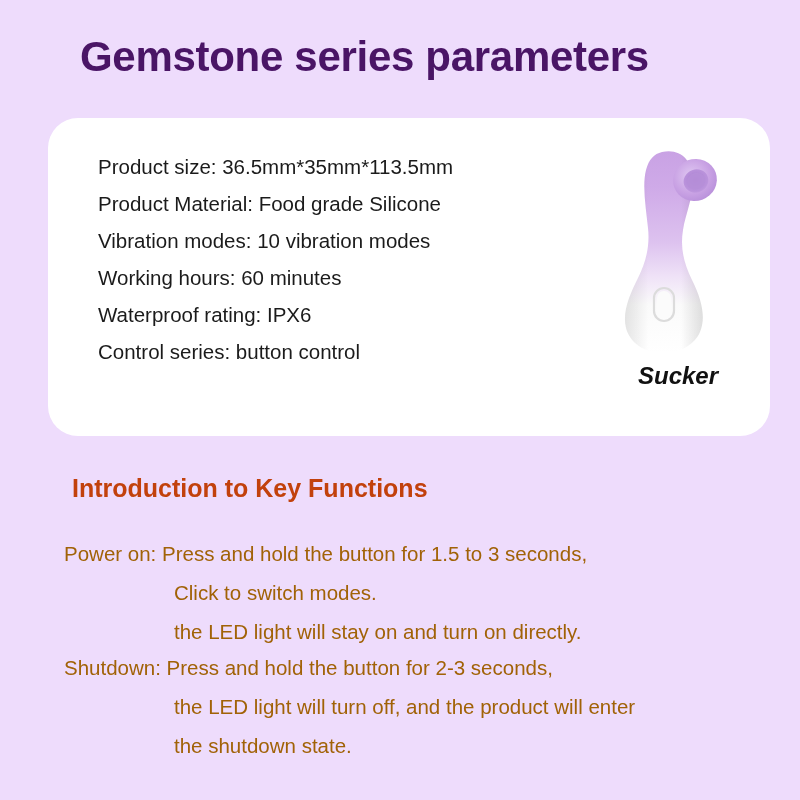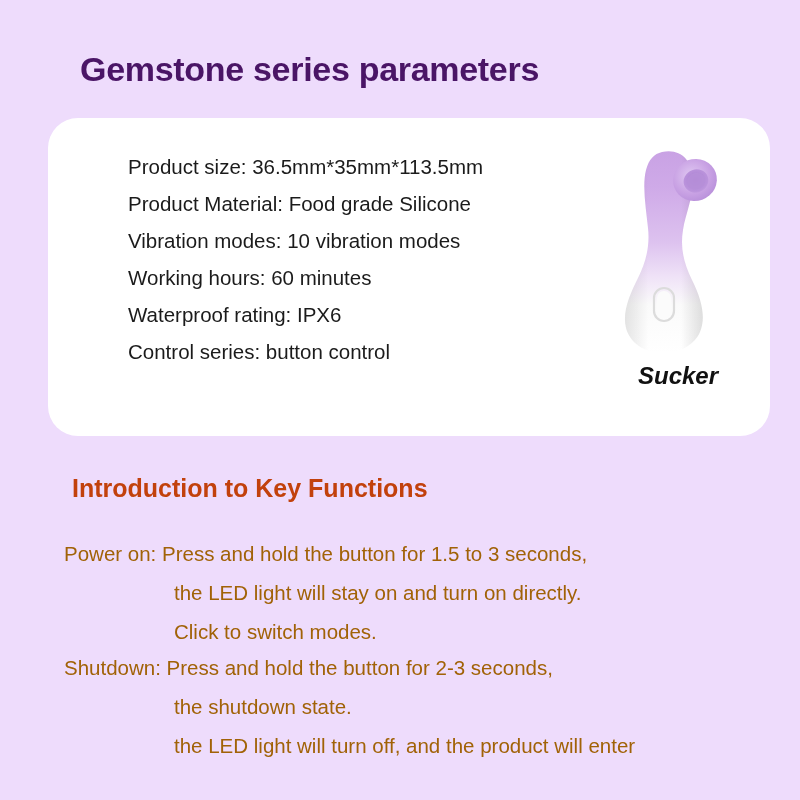"Gemstone series parameters" .page-title { font-size: 34px -> 42px; top: 50px -> 33px }
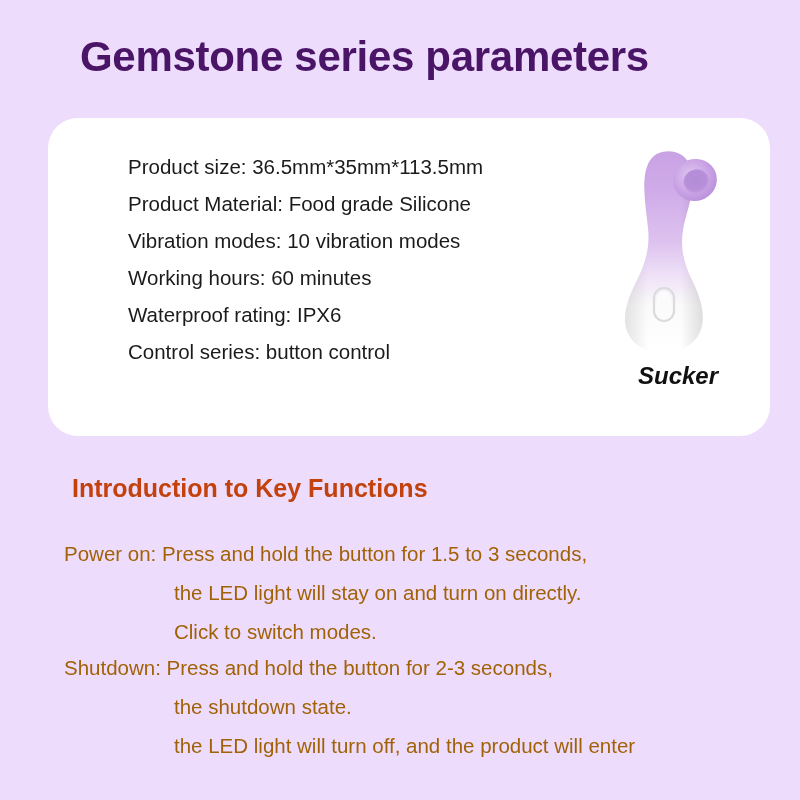"Product size: 36.5mm*35mm*113.5mm" .spec-list { margin-left: 30px -> none }
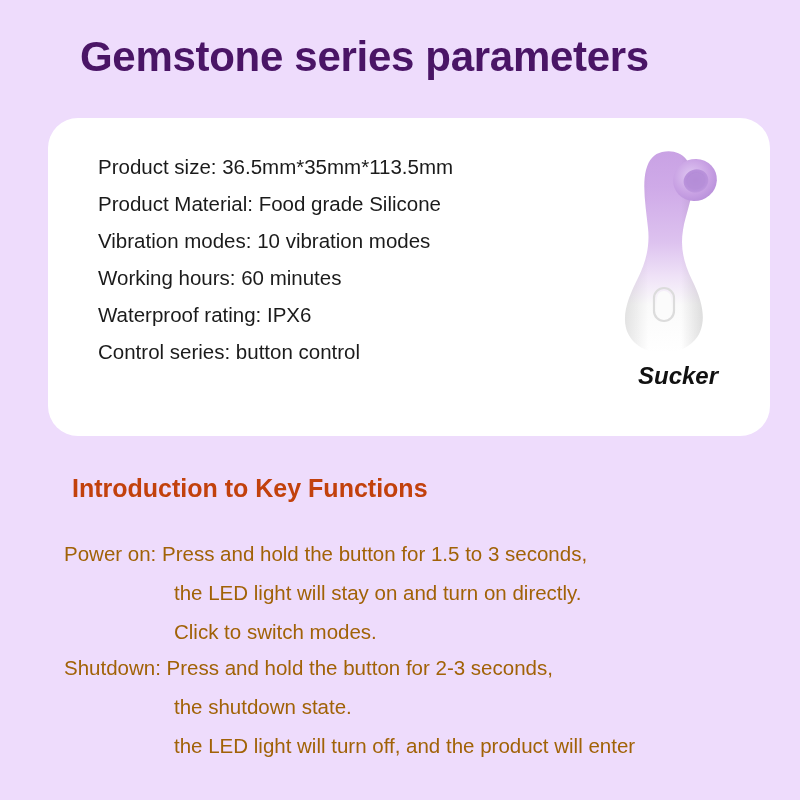"the LED light will stay" div.func-line { order: before "Click to switch modes." -> after "Click to switch modes." }
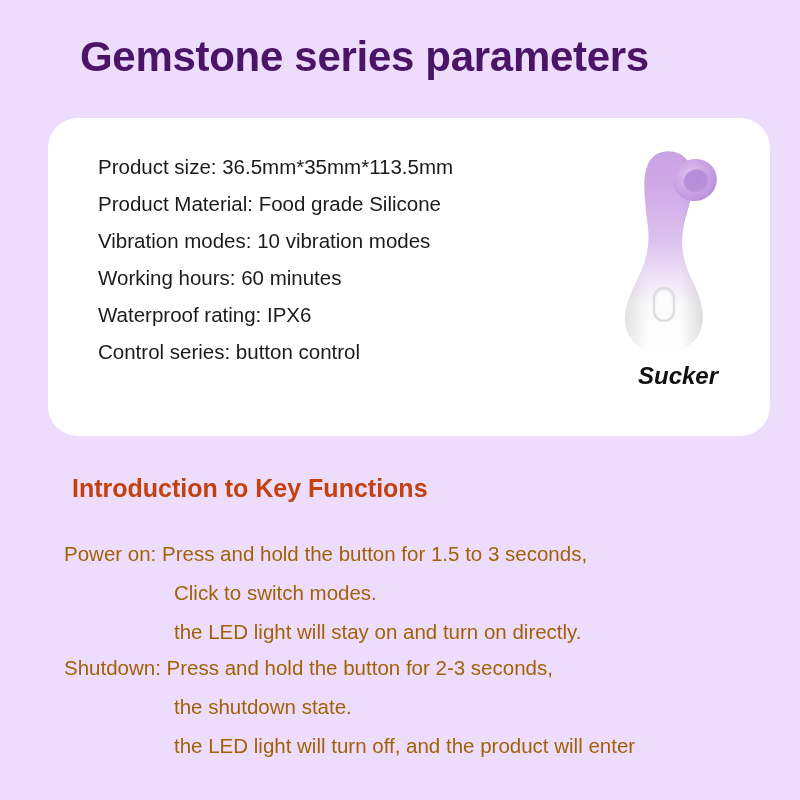"the shutdown state." div.func-line { order: before "the LED light will turn" -> after "the LED light will turn" }
